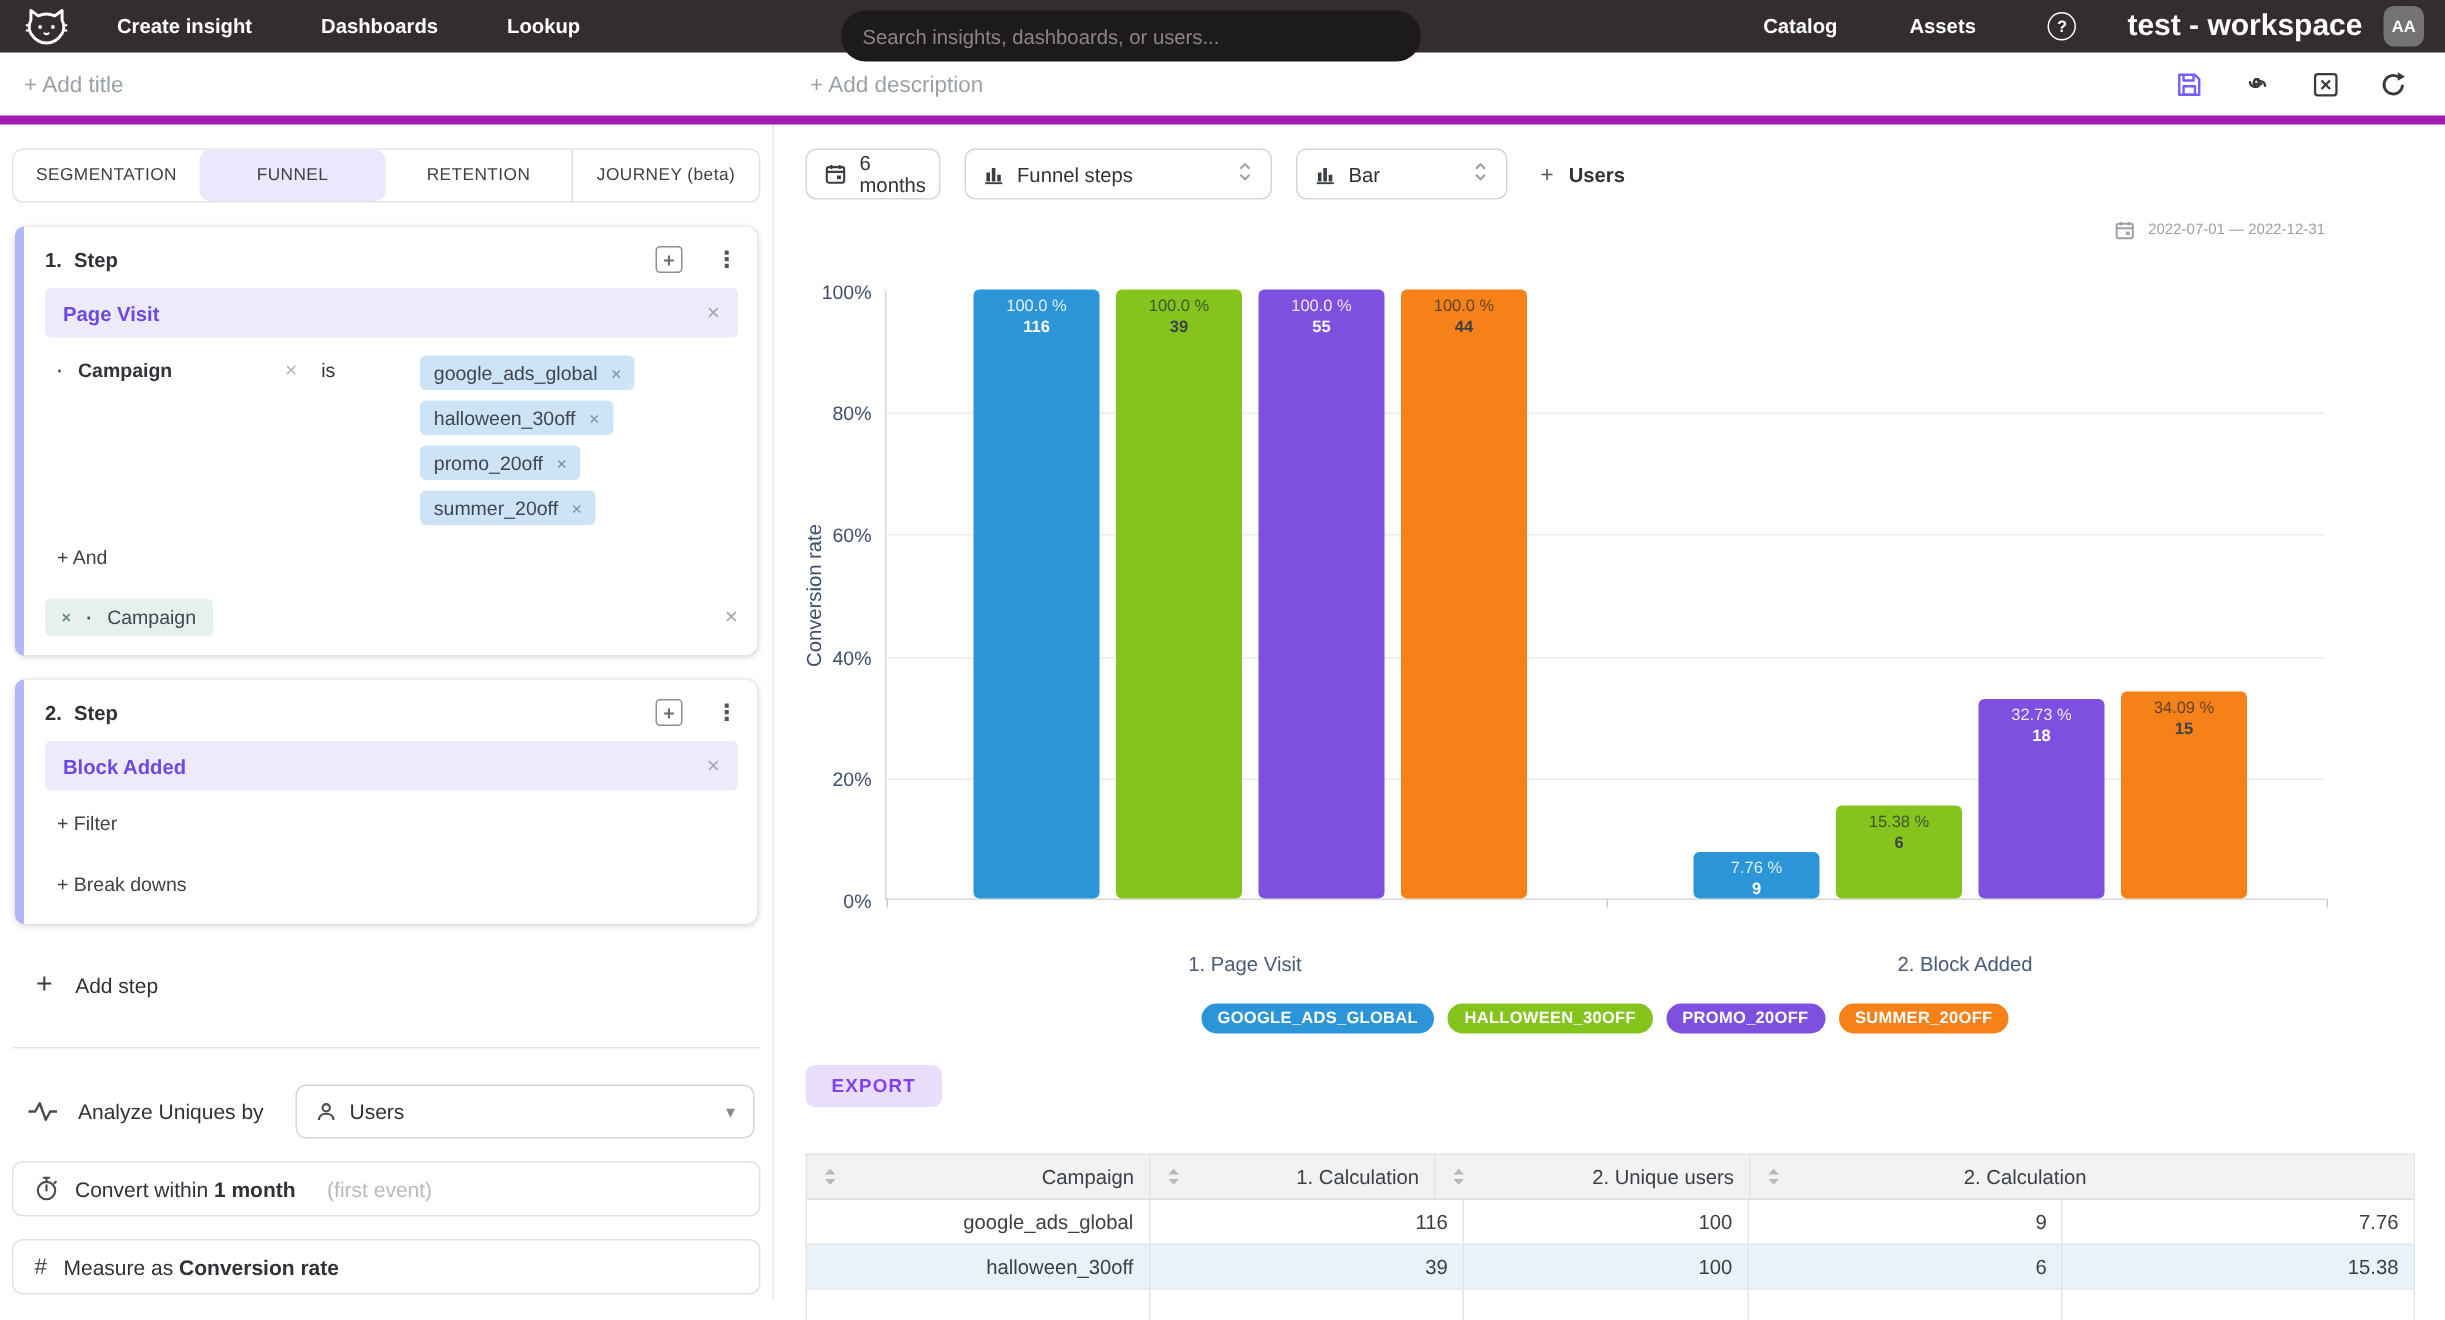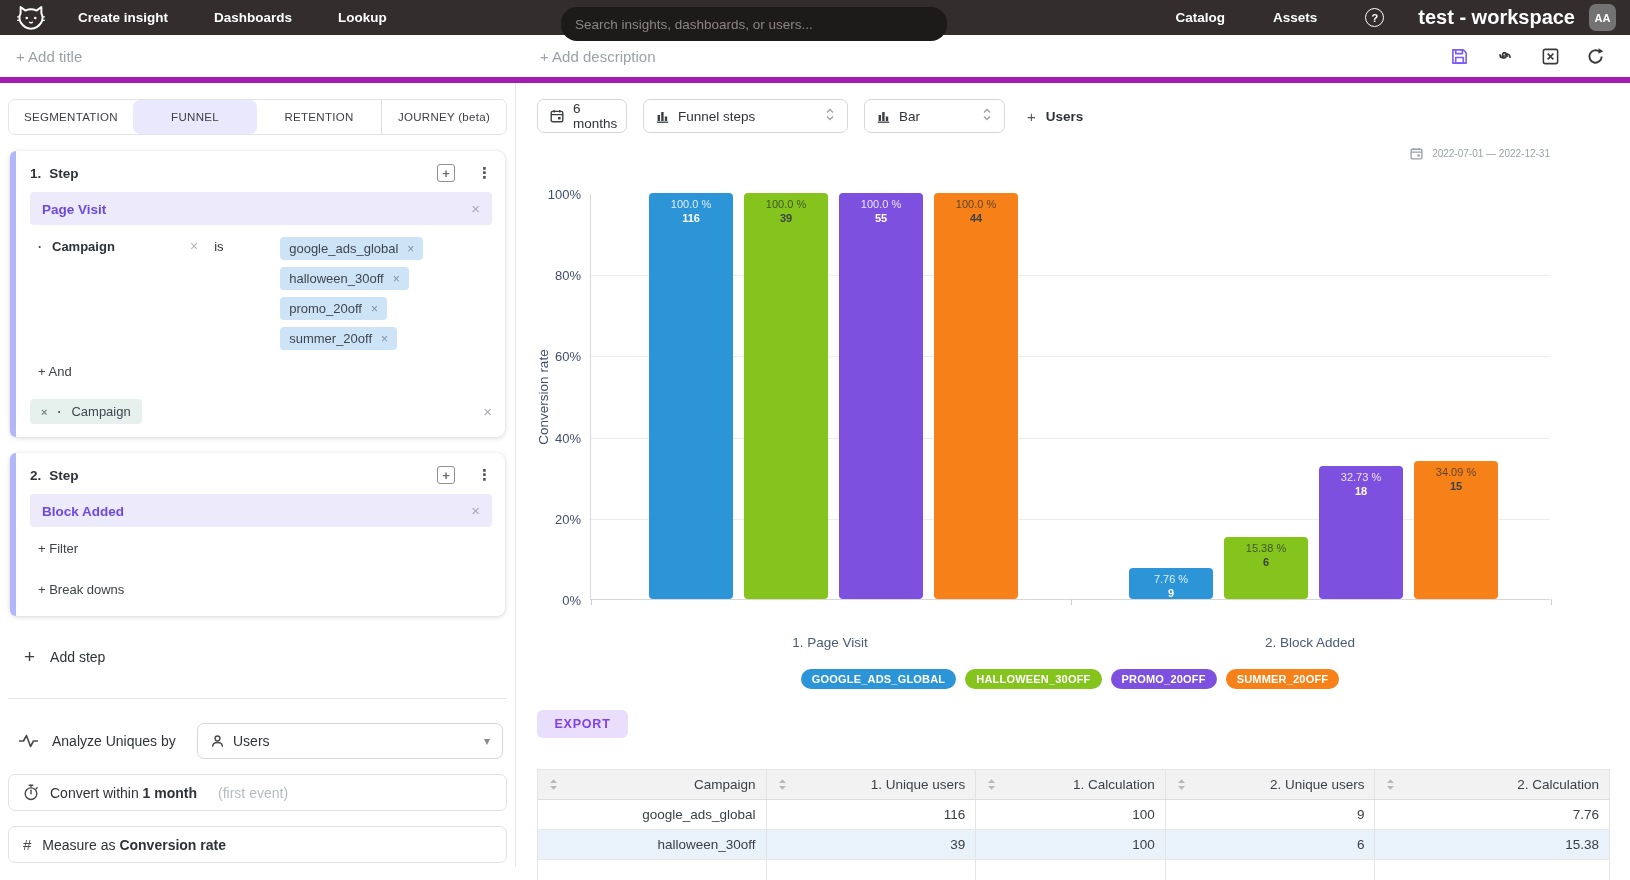"1. Unique users" div.t-cell { html: <div> <span> <svg> <path></path> <path></path> </svg> </span> <span>1. Unique users</span> </div> -> none }
